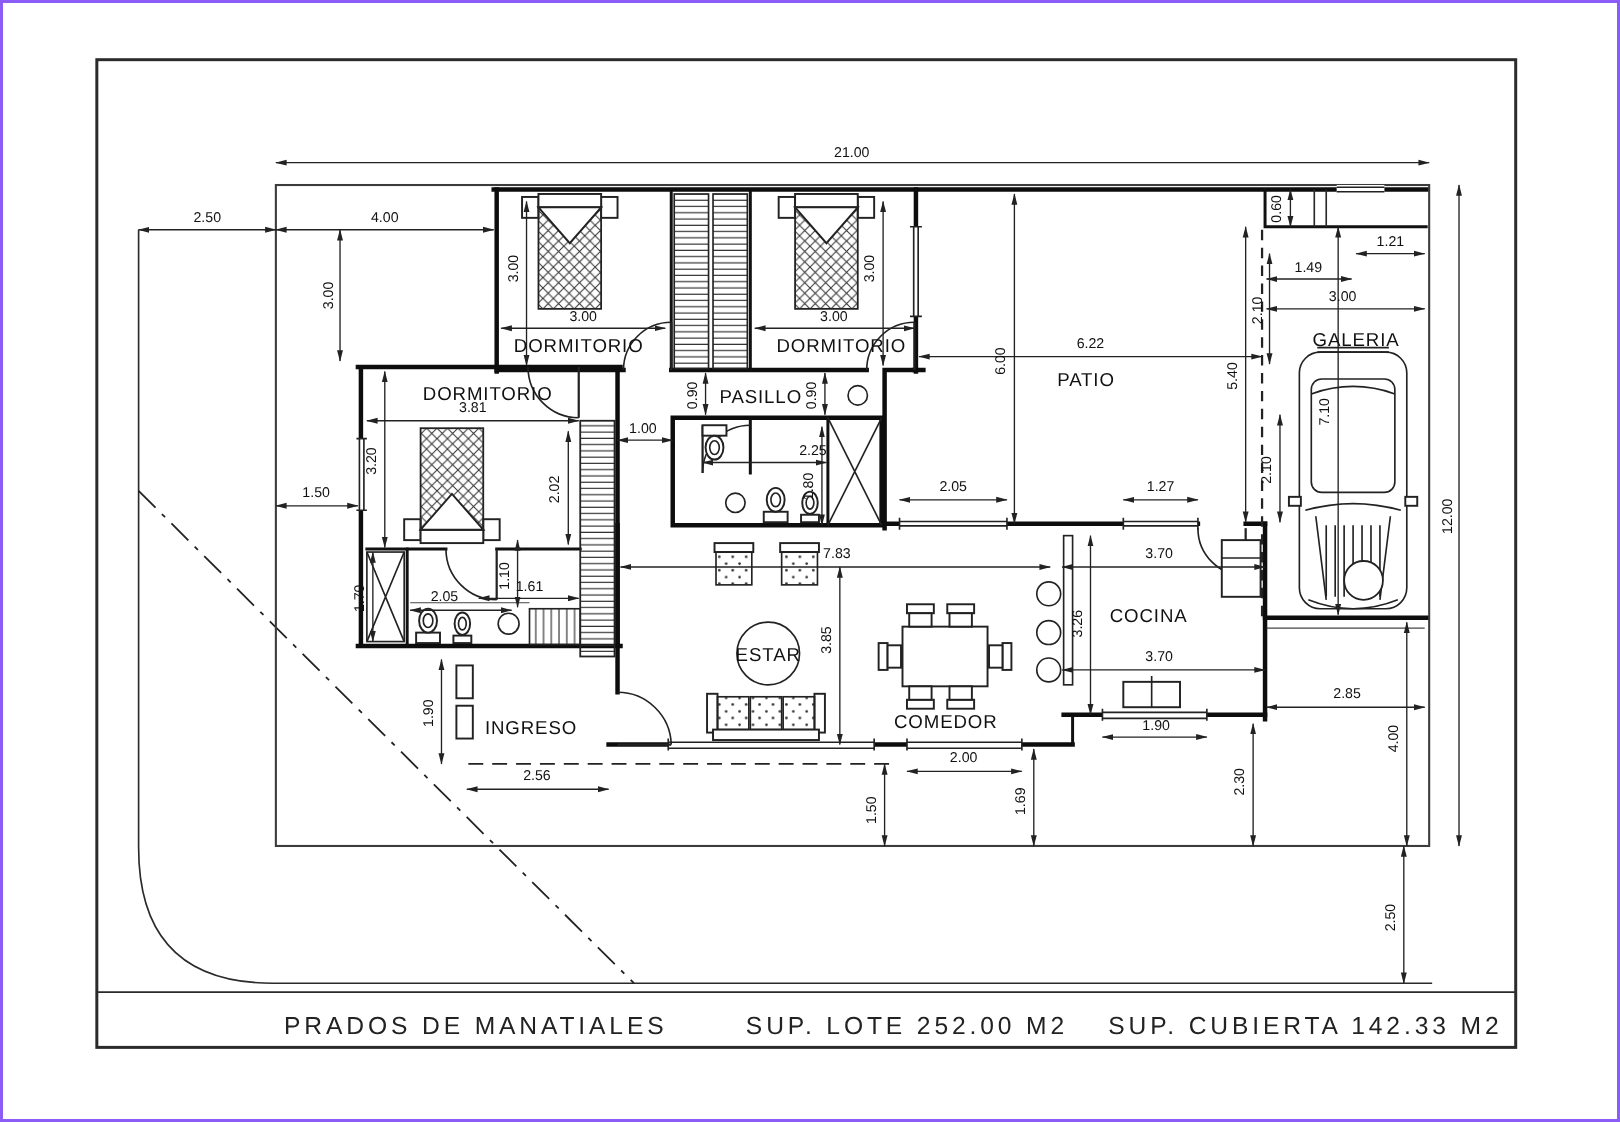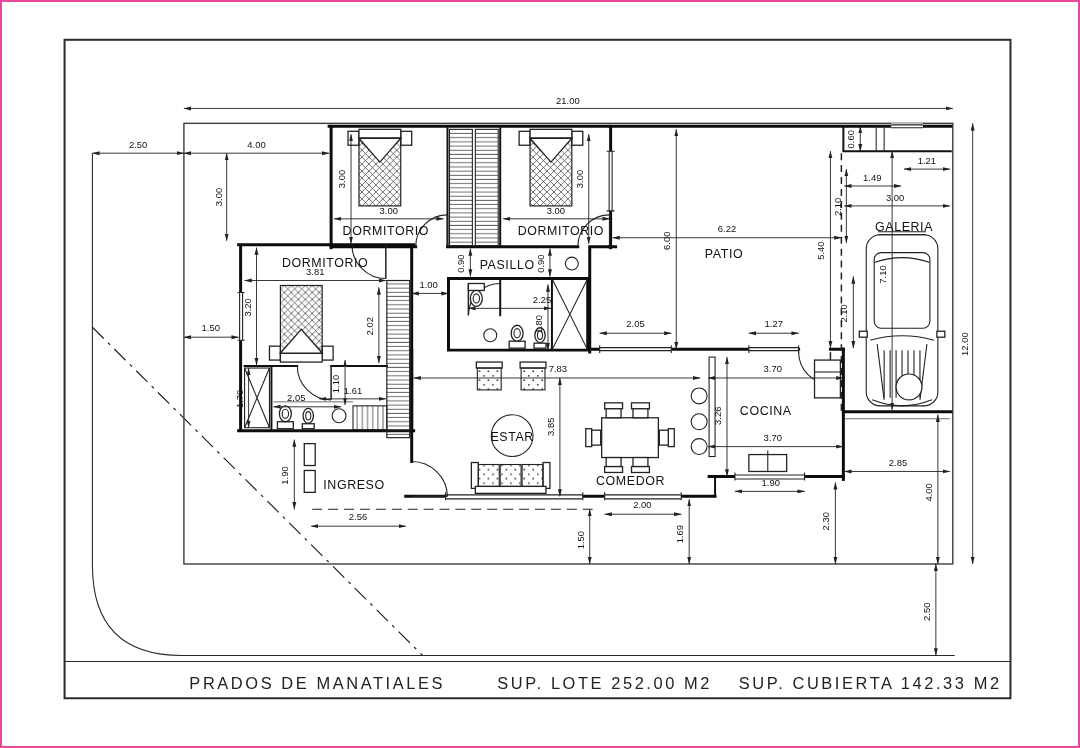"21.00" .canvas { border: 2px solid #ec4899 -> 2px solid #8b5cf6 }
